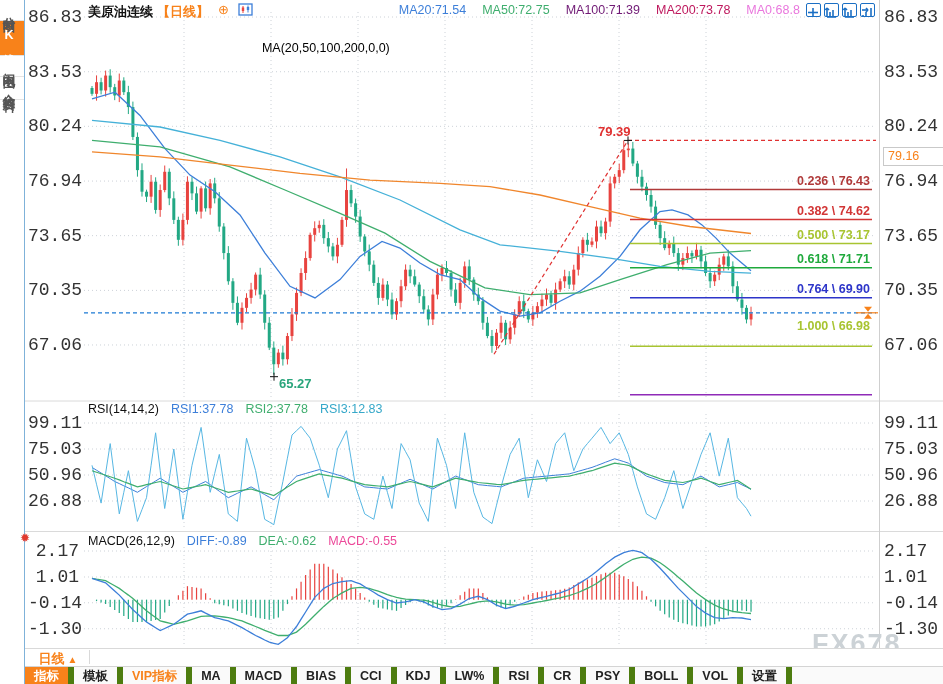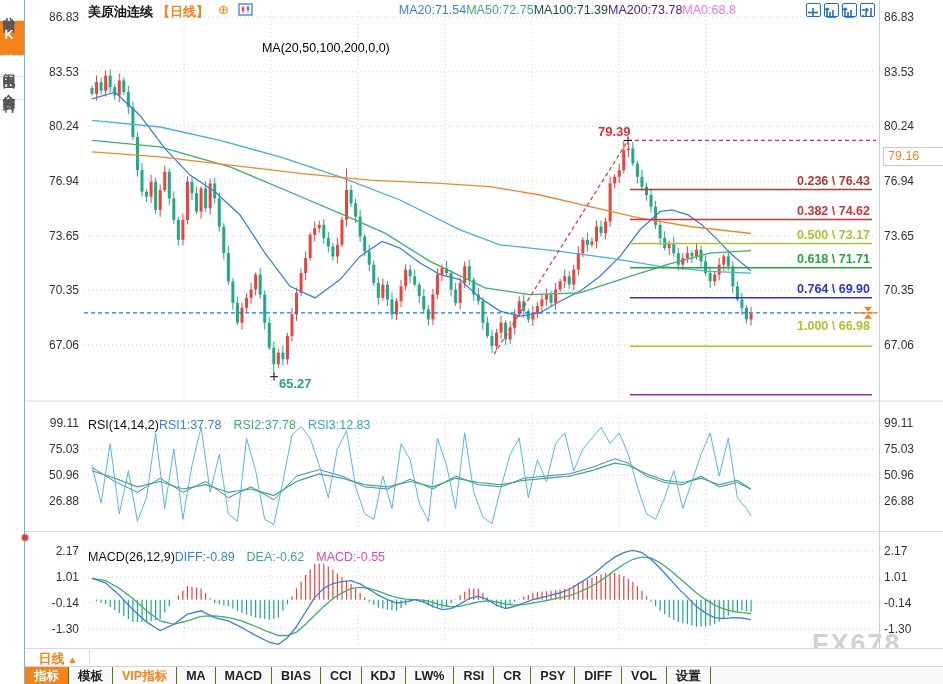"86.83" .alabel { font-family: none -> Liberation Mono, monospace; font-size: 12px -> 18px }
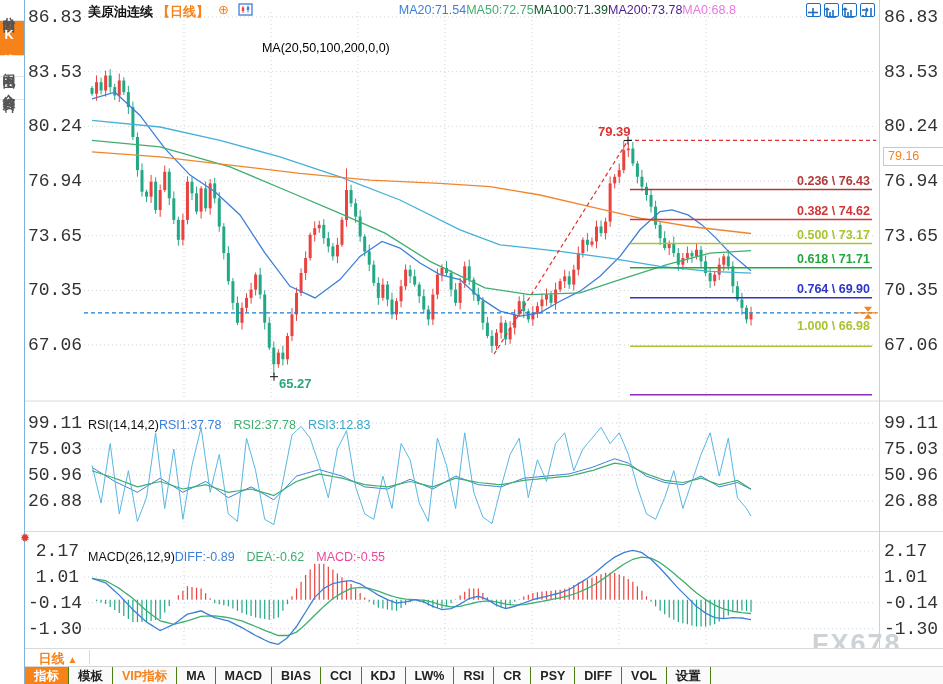"MA20:71.54" span { gap: 0 -> 16px }
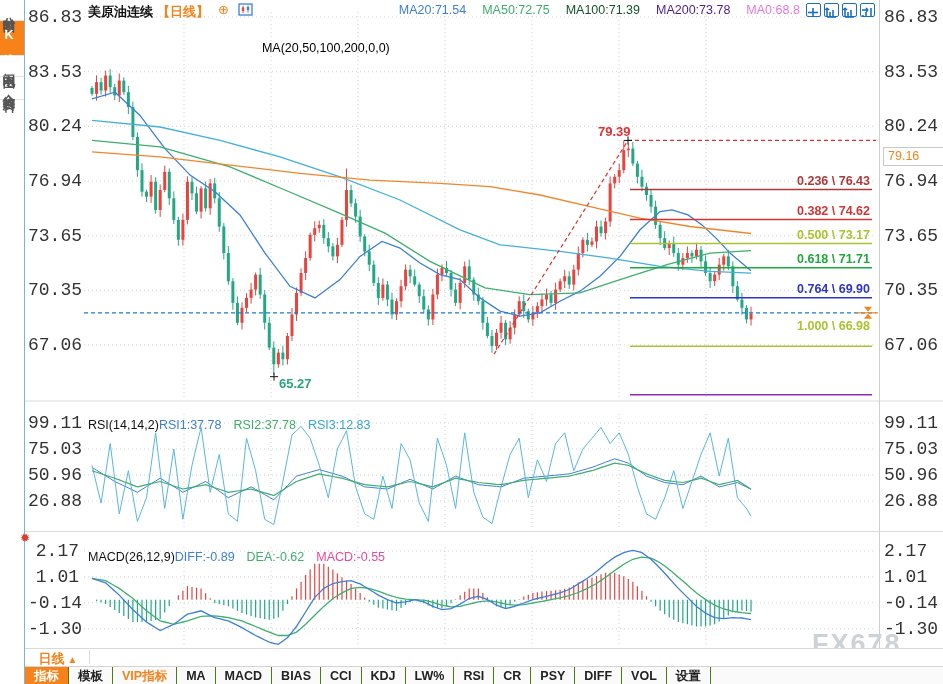"MA100:71.39" span.maval { color: #14532d -> #701a75 }
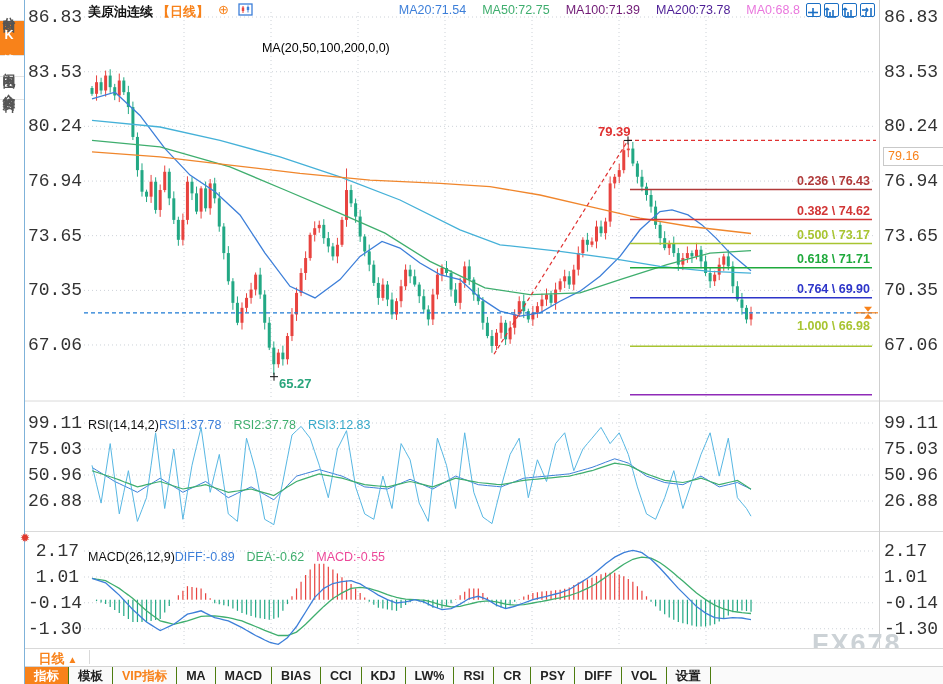"MA200:73.78" span.maval { color: #4c1d95 -> #be185d }
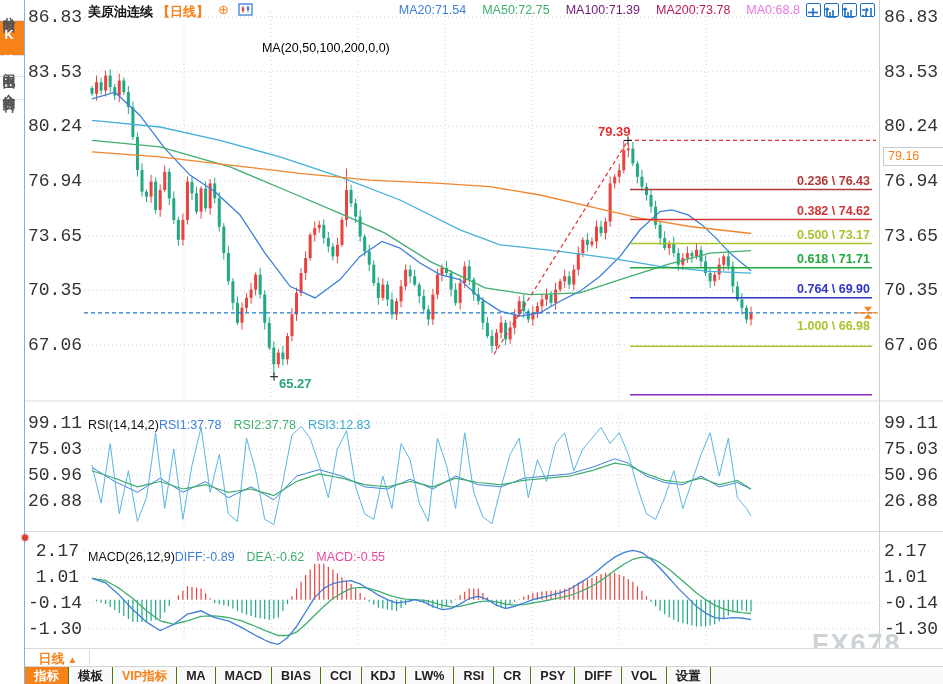"RSI(14,14,2)" .paneleg { gap: none -> 12px; margin-top: 16px -> none }
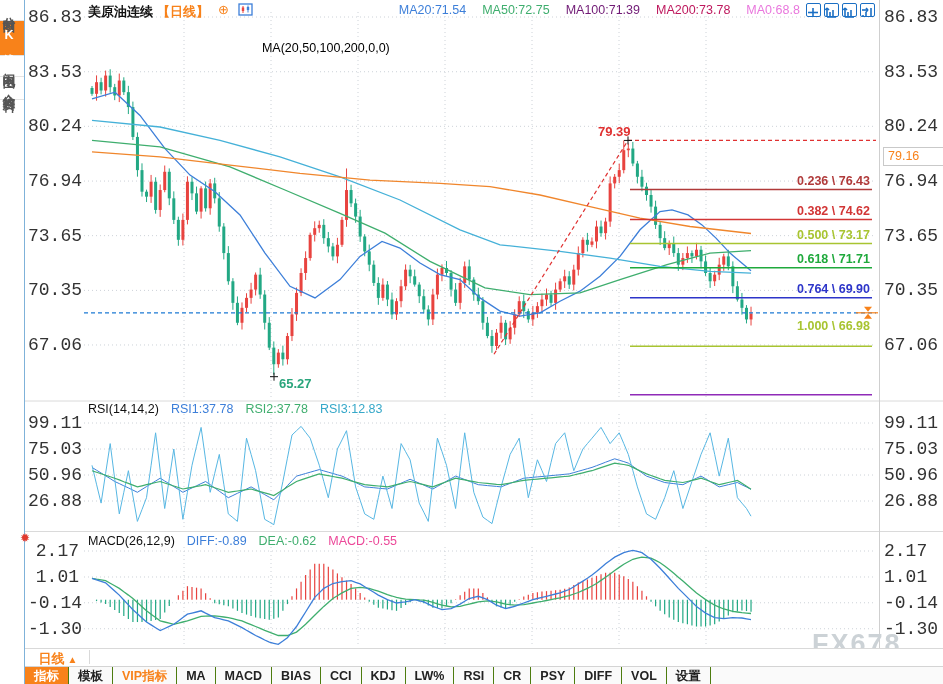"指标" .tbtn { border-right: 1px solid #4d7c0f -> 6px solid #4d7c0f }
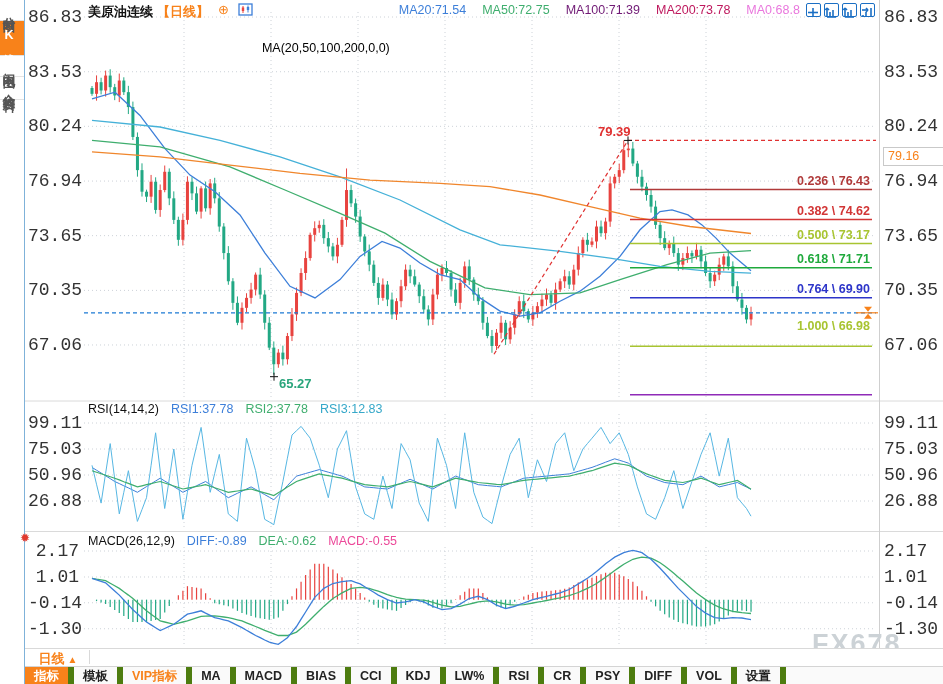"DIFF" div.tbtn { text: DIFF -> BOLL }
